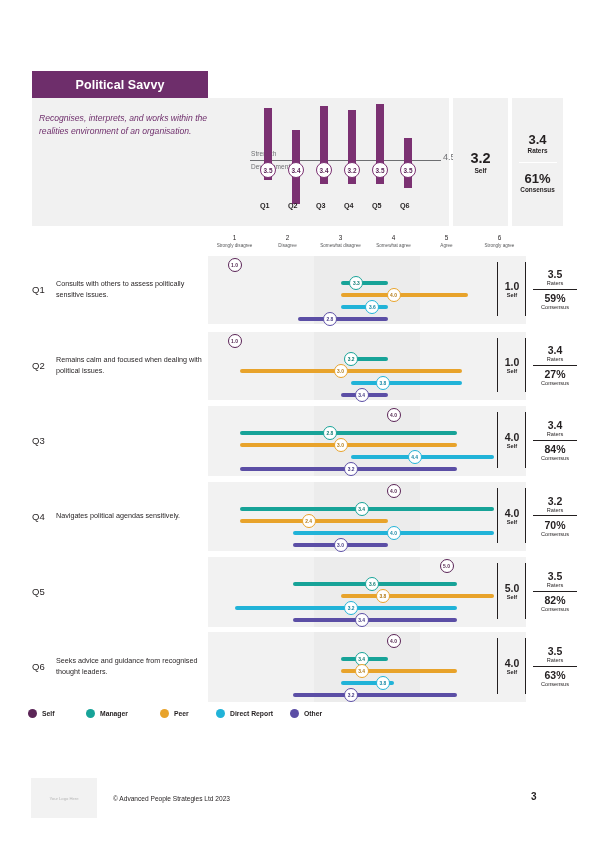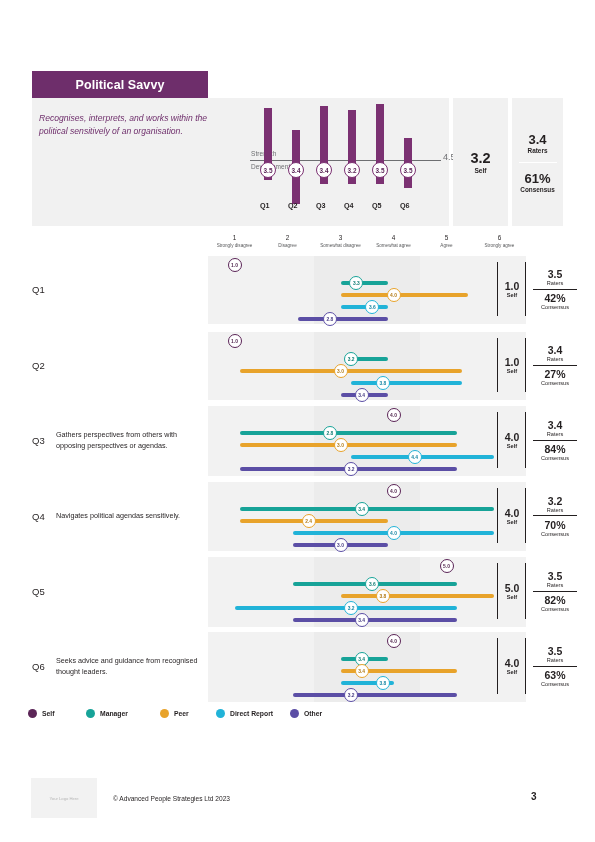"Recognises, interprets, and works within" div.desc-text { text: political sensitively -> realities environment }
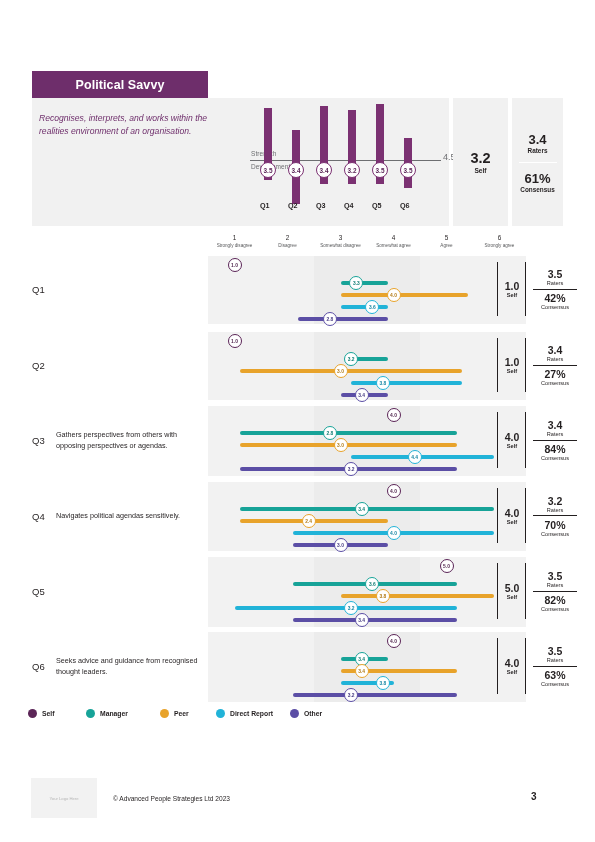"Consults with others to assess" div.qtext { html: none -> <div>Consults with others to assess politically sensitive issues.</div> }
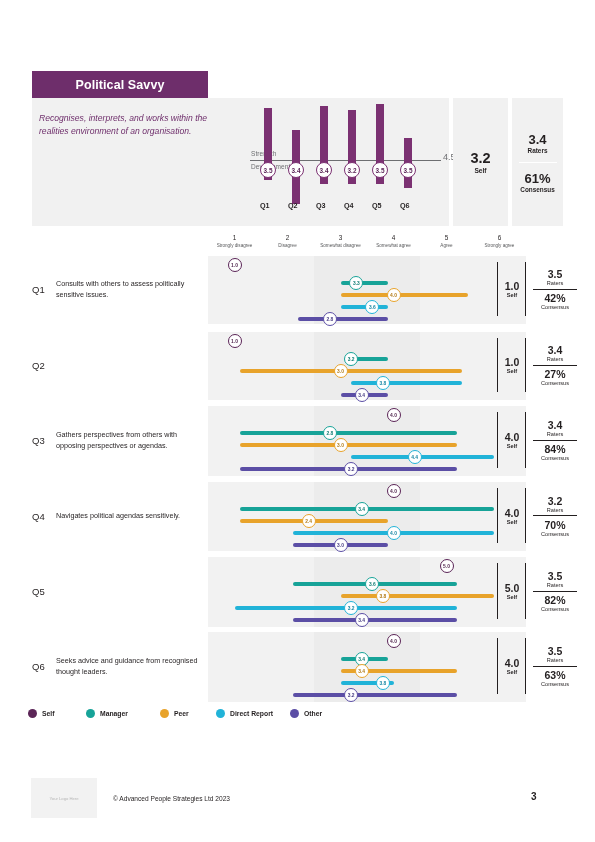"42%" div.v { text: 42% -> 59% }
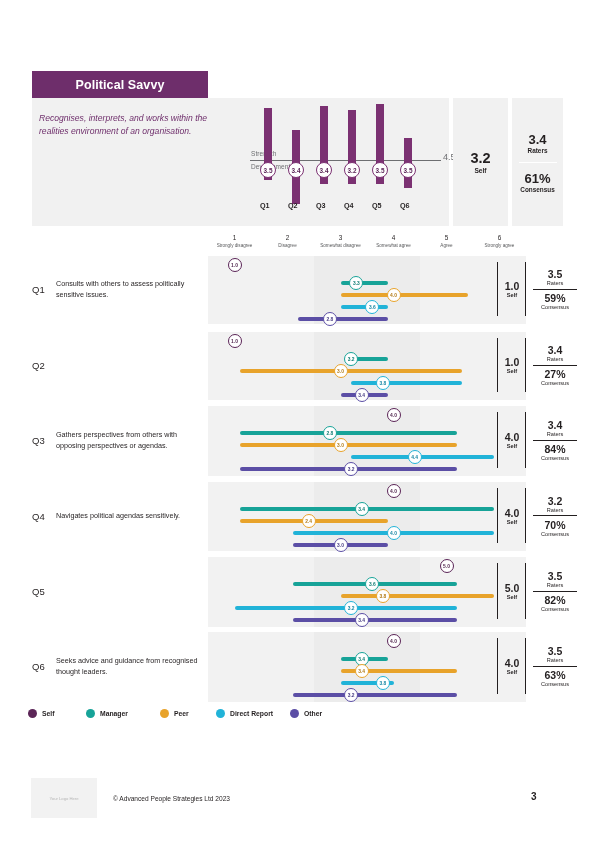"Remains calm and focused when" div.qtext { html: none -> <div>Remains calm and focused when dealing with political issues.</div> }
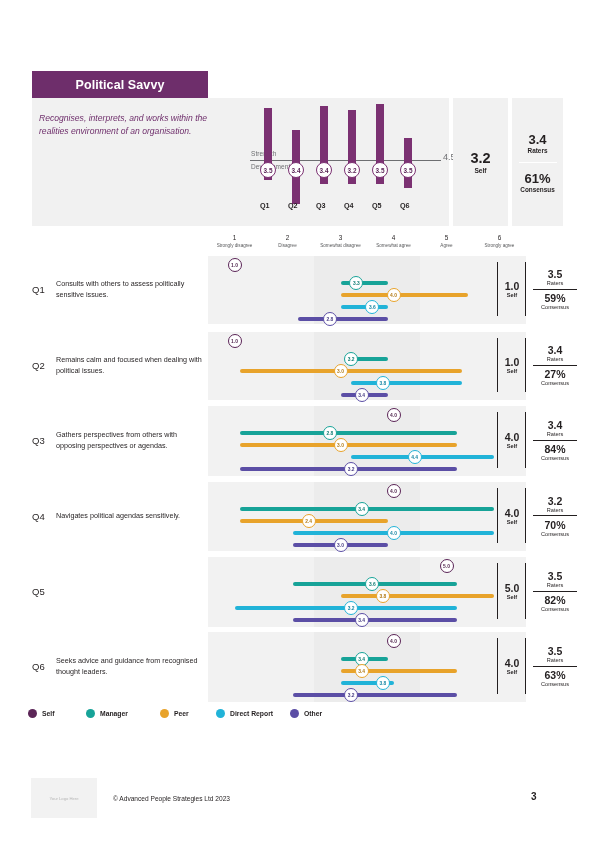"Gathers perspectives from others with" div.qtext { html: <div>Gathers perspectives from others with opposing perspectives or agendas.</div> -> none }
